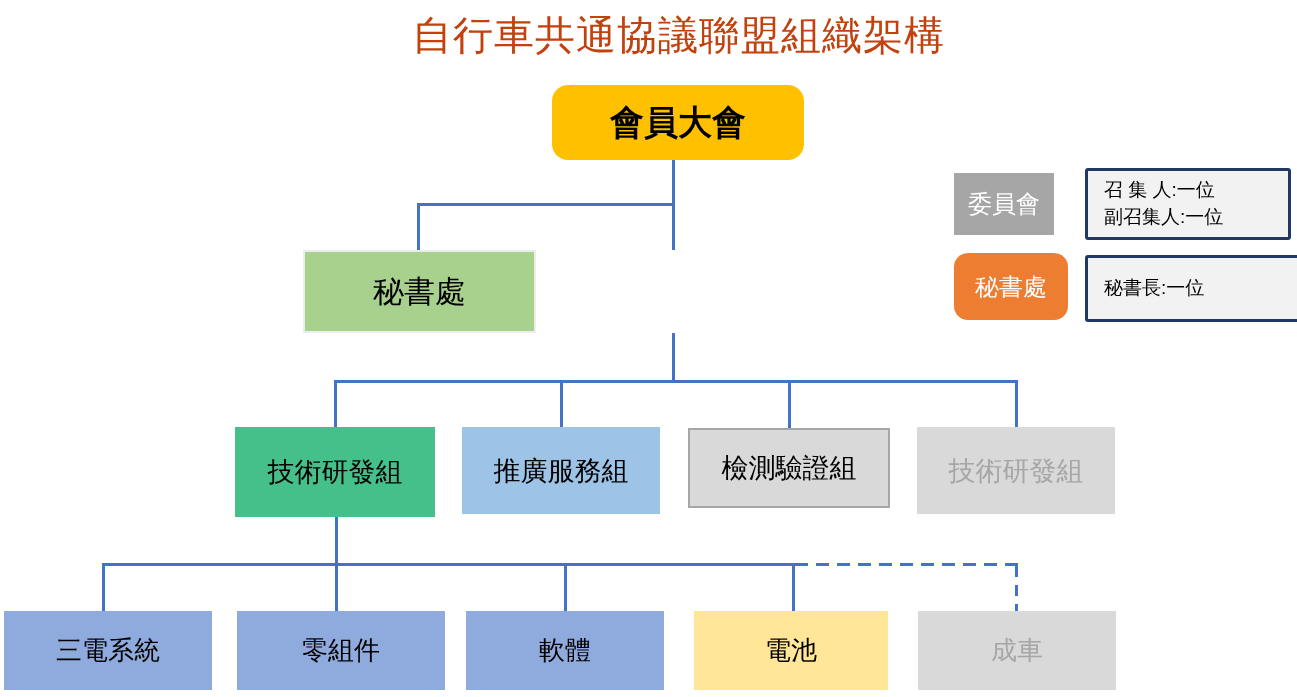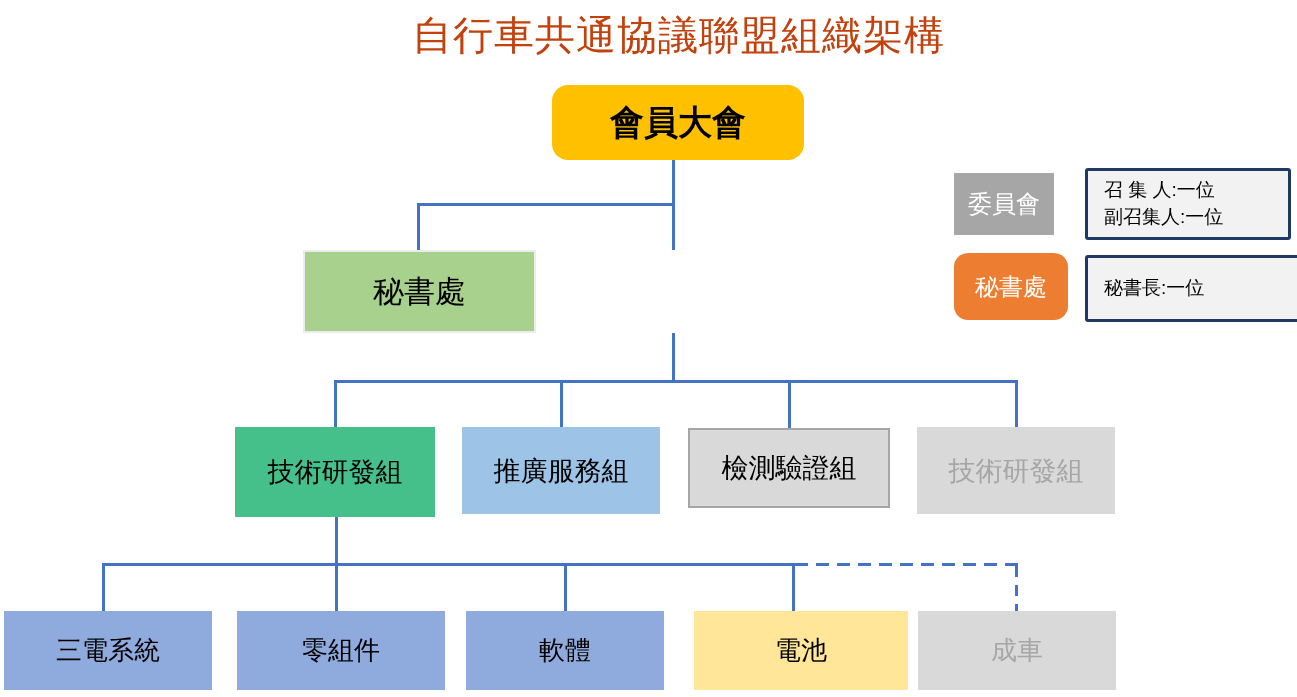"電池" .b4 { width: 214px -> 194px }
